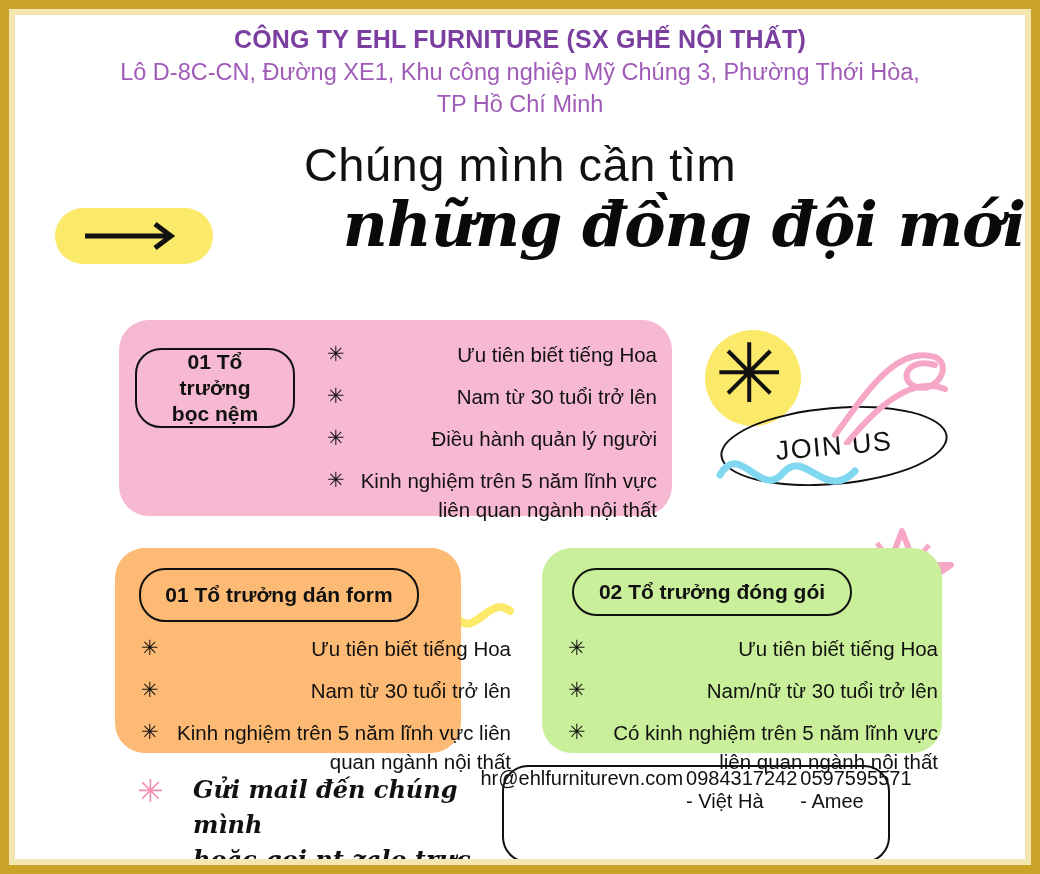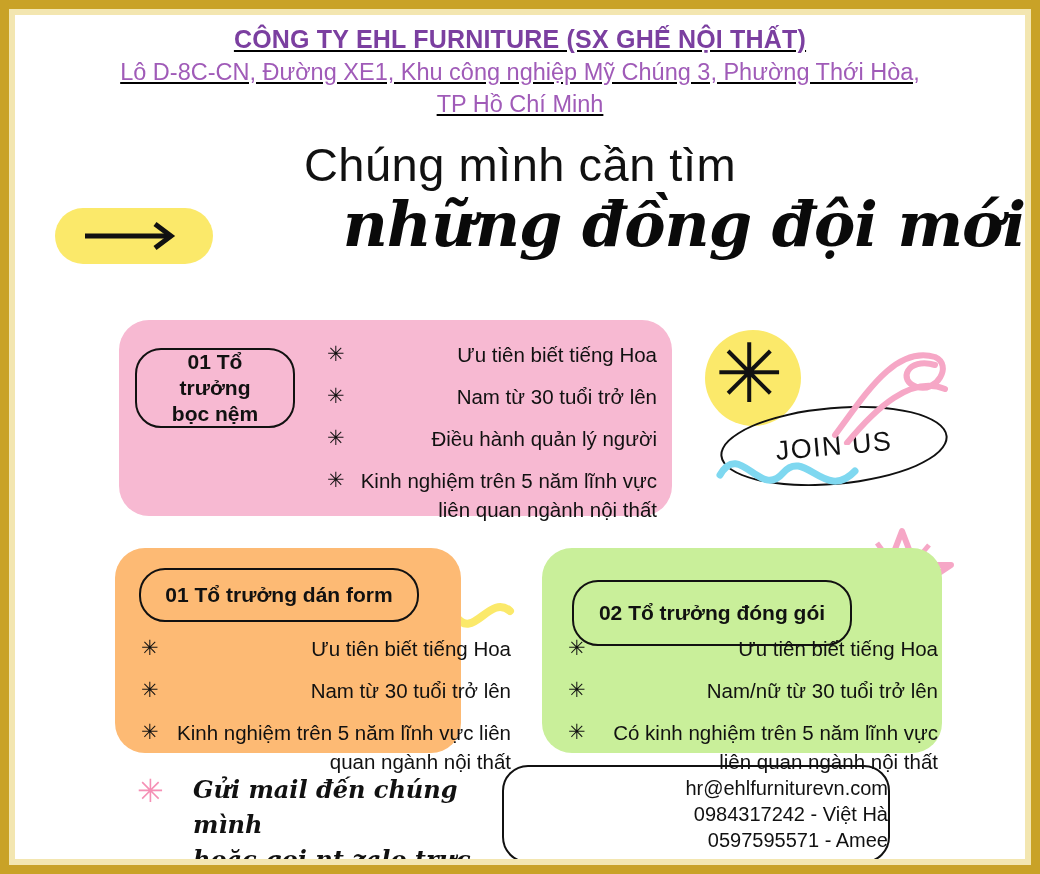"CÔNG TY EHL FURNITURE (SX" .header { text-decoration: underline -> none }
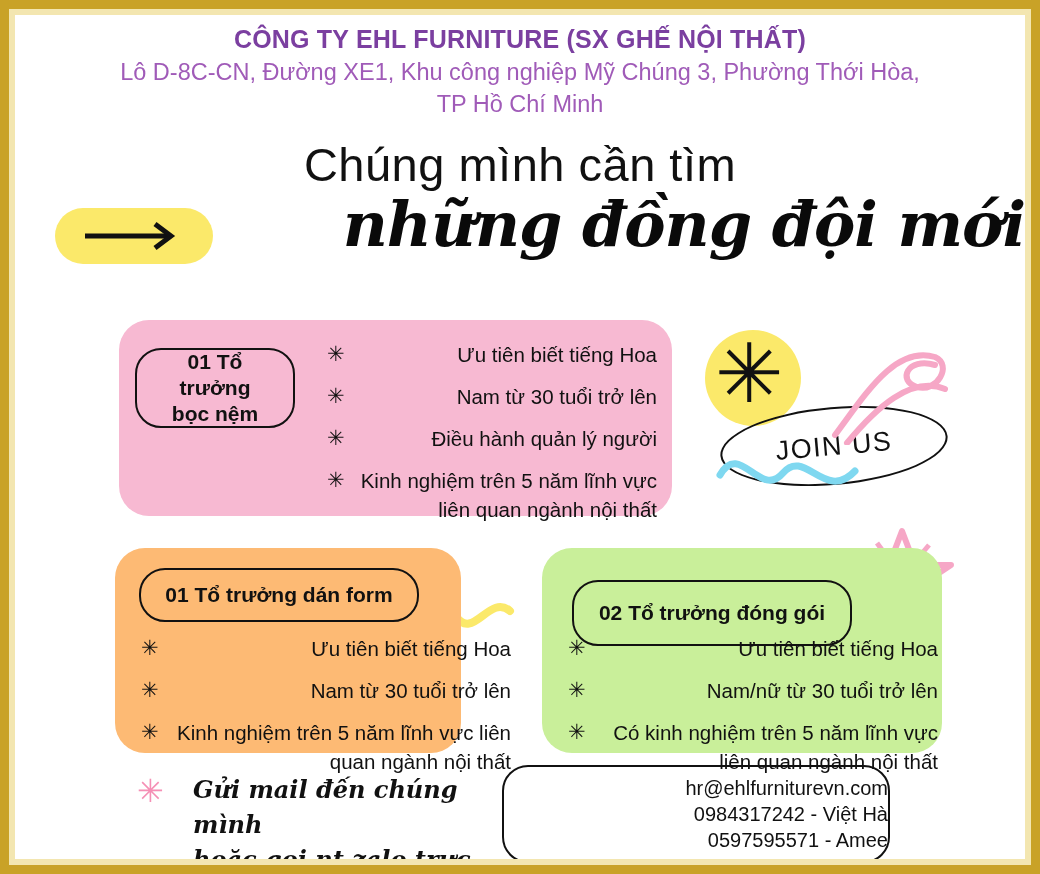"02 Tổ trưởng đóng gói" .chip-wide-g { height: 66px -> 48px; margin-top: 12px -> none }
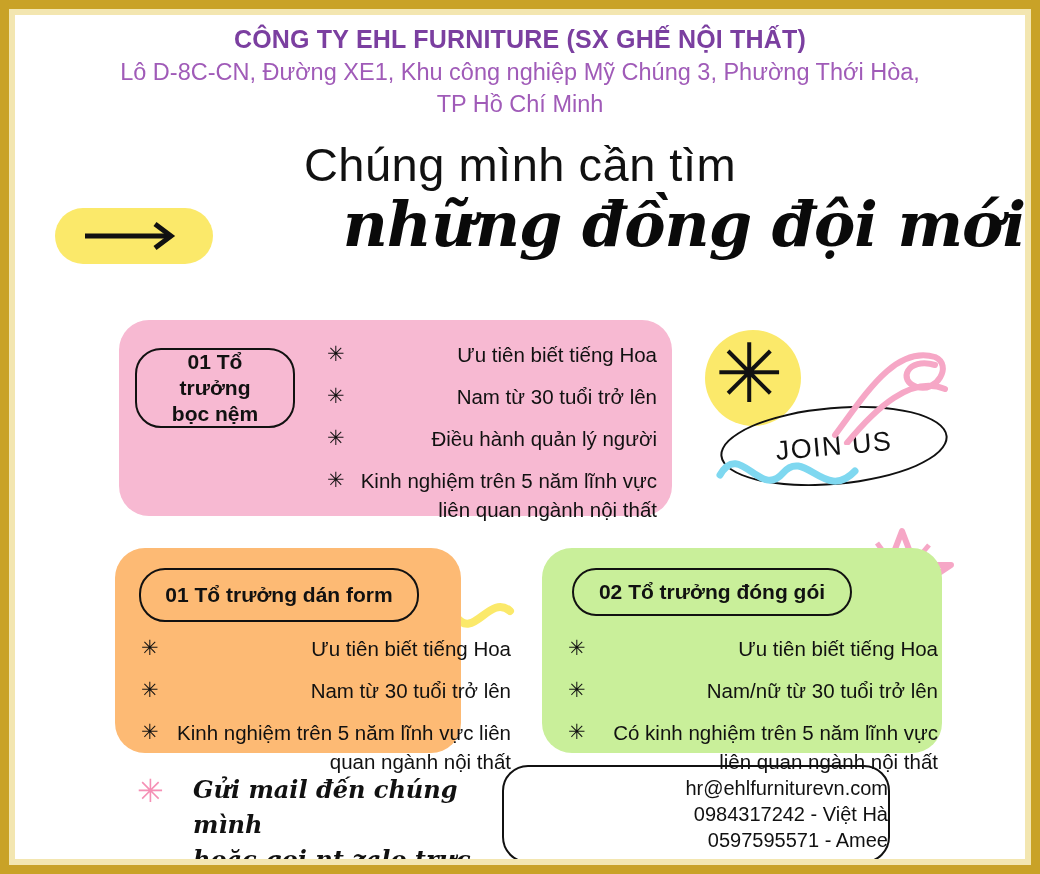"hr@ehlfurniturevn.com" .contact-box { align-items: flex-end -> flex-start; flex-direction: column -> row }
